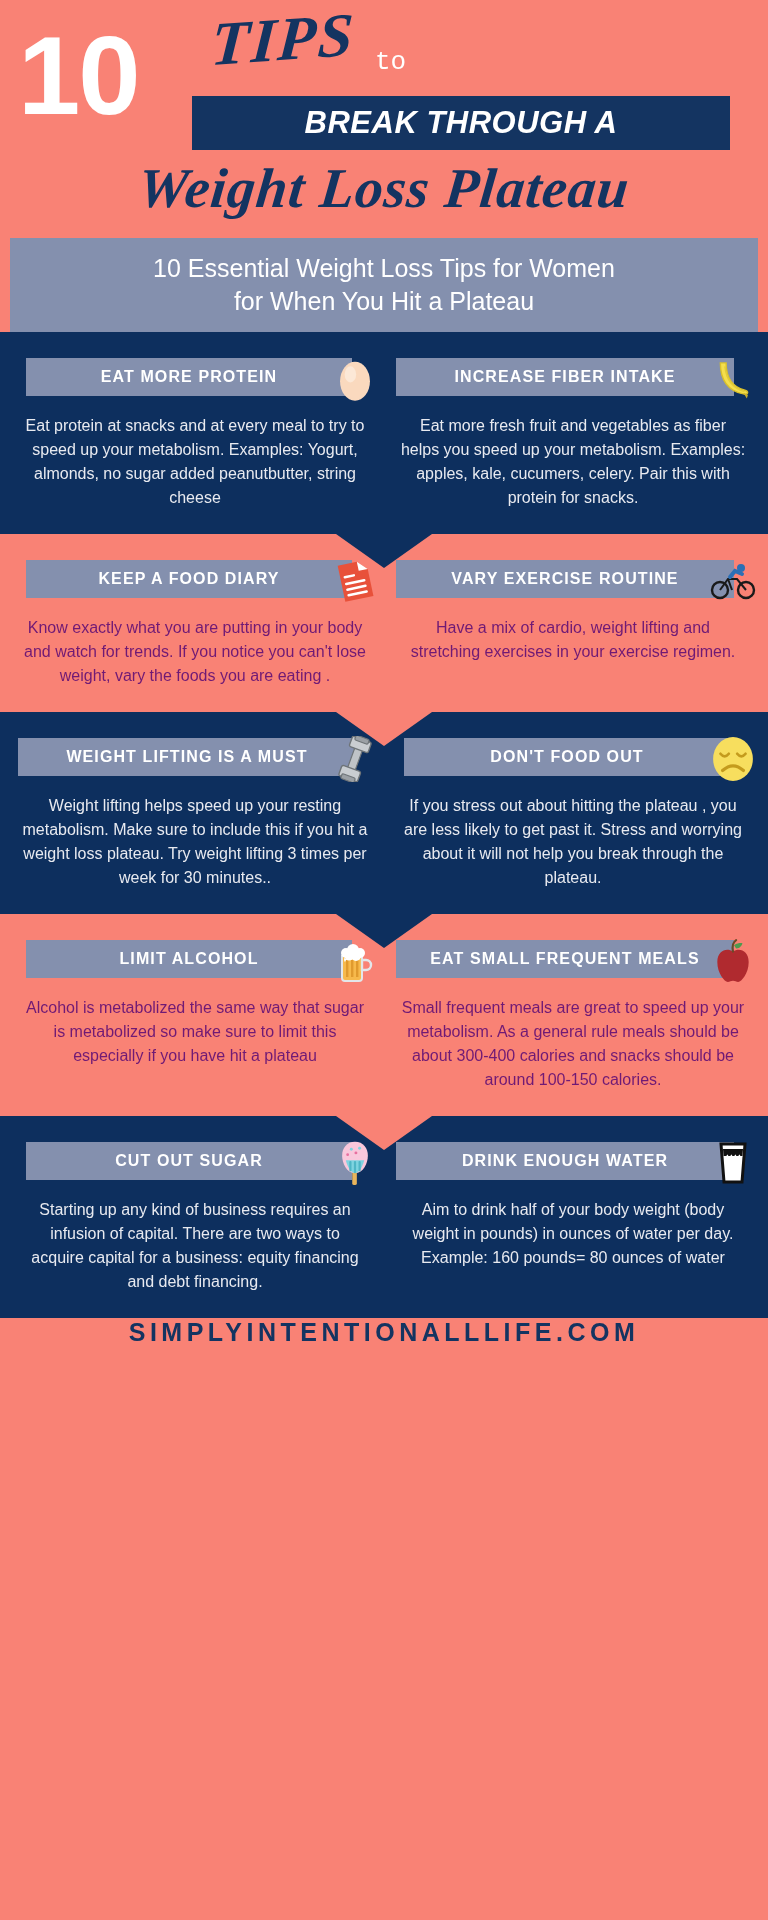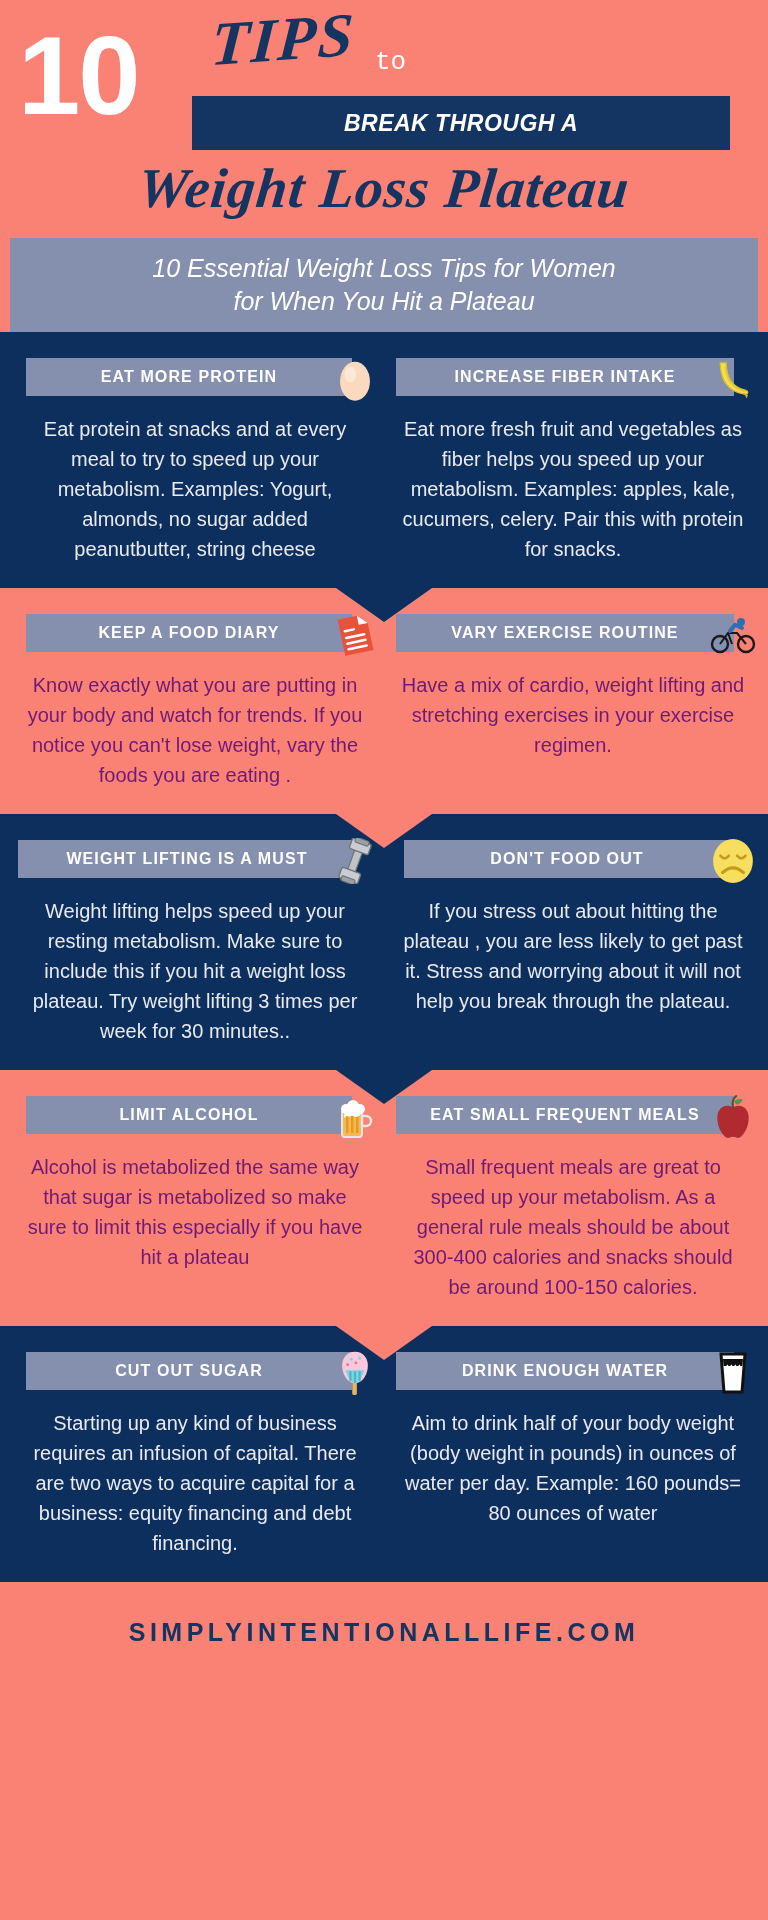"BREAK THROUGH A" .break-band span { font-size: 23px -> 31px }
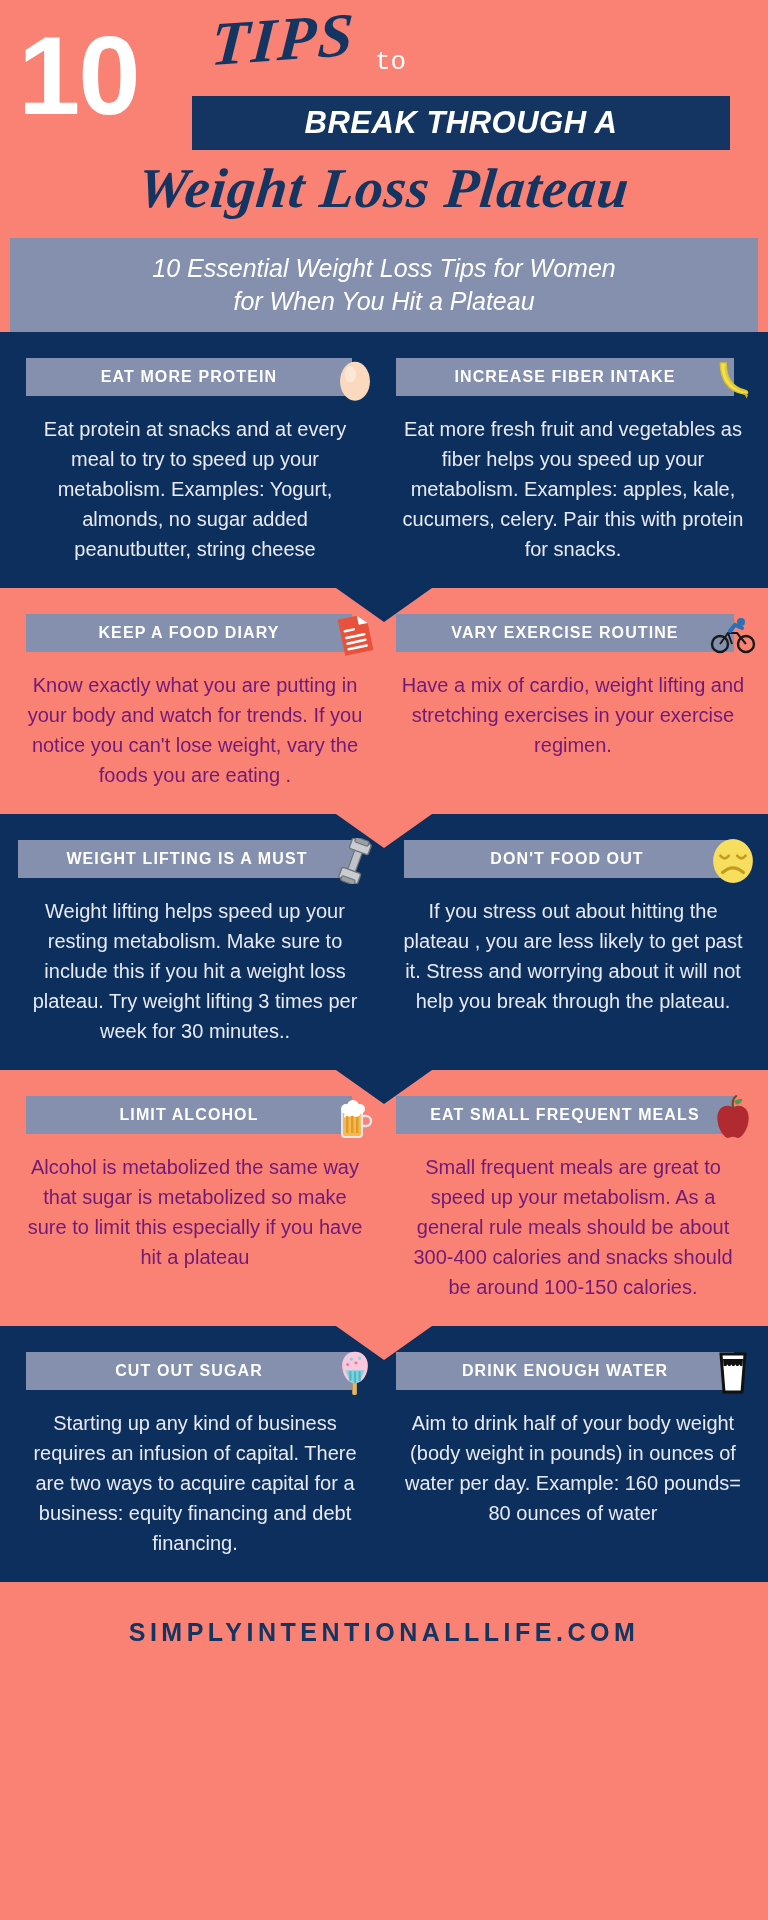"10 Essential Weight Loss Tips" .subtitle-band div { font-style: italic -> none }
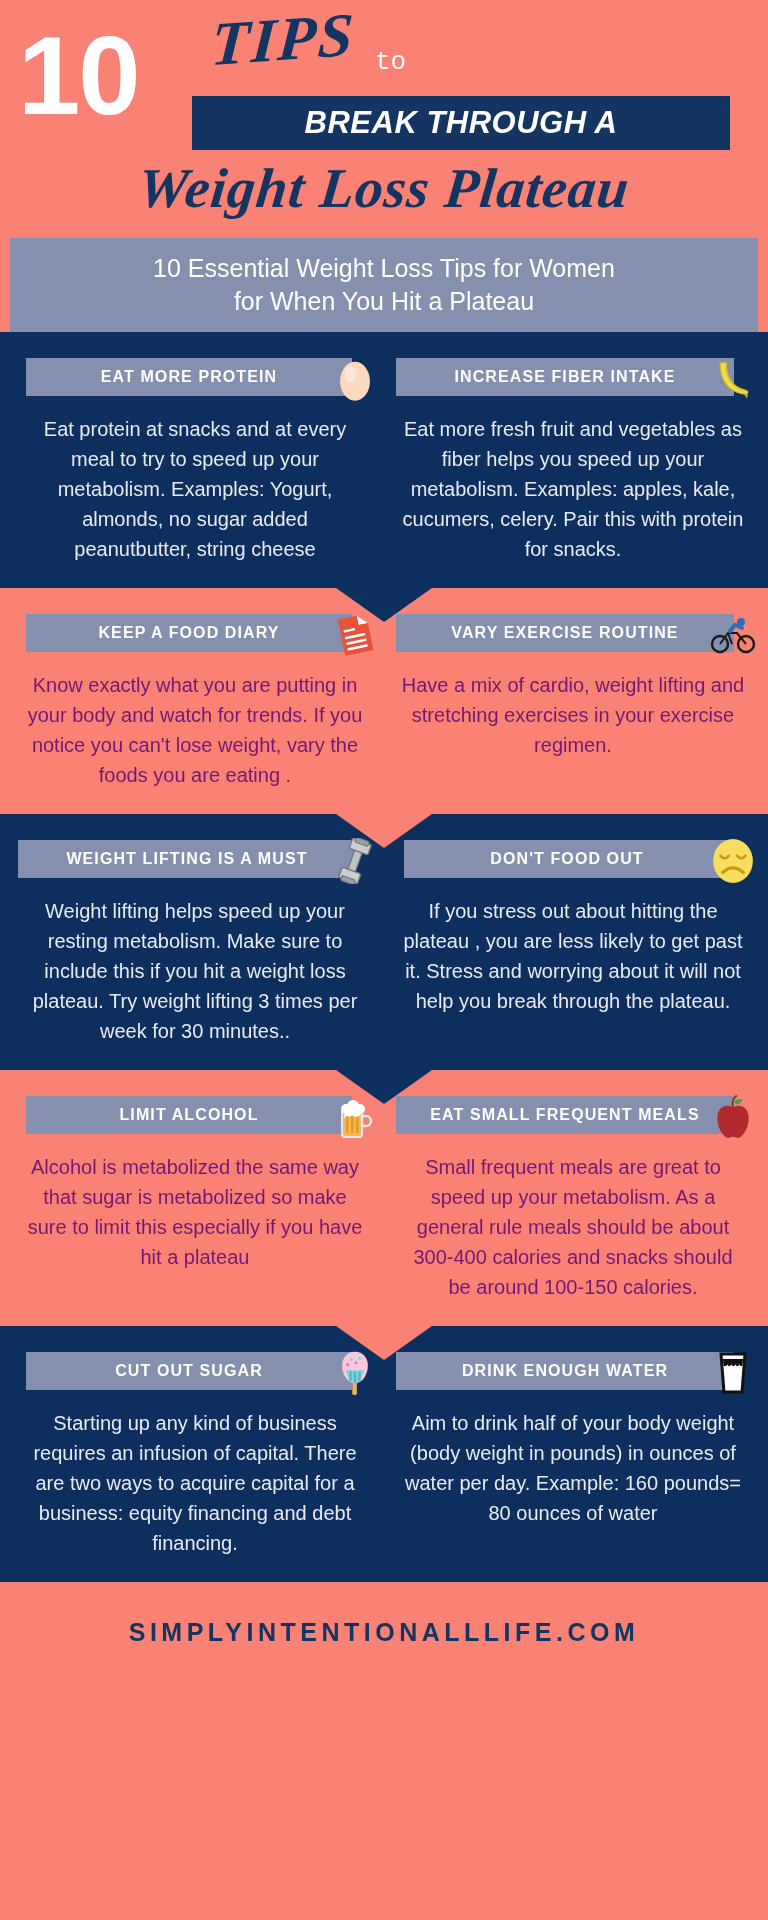"Eat protein at snacks and" .tip-body { font-size: 20px -> 16px }
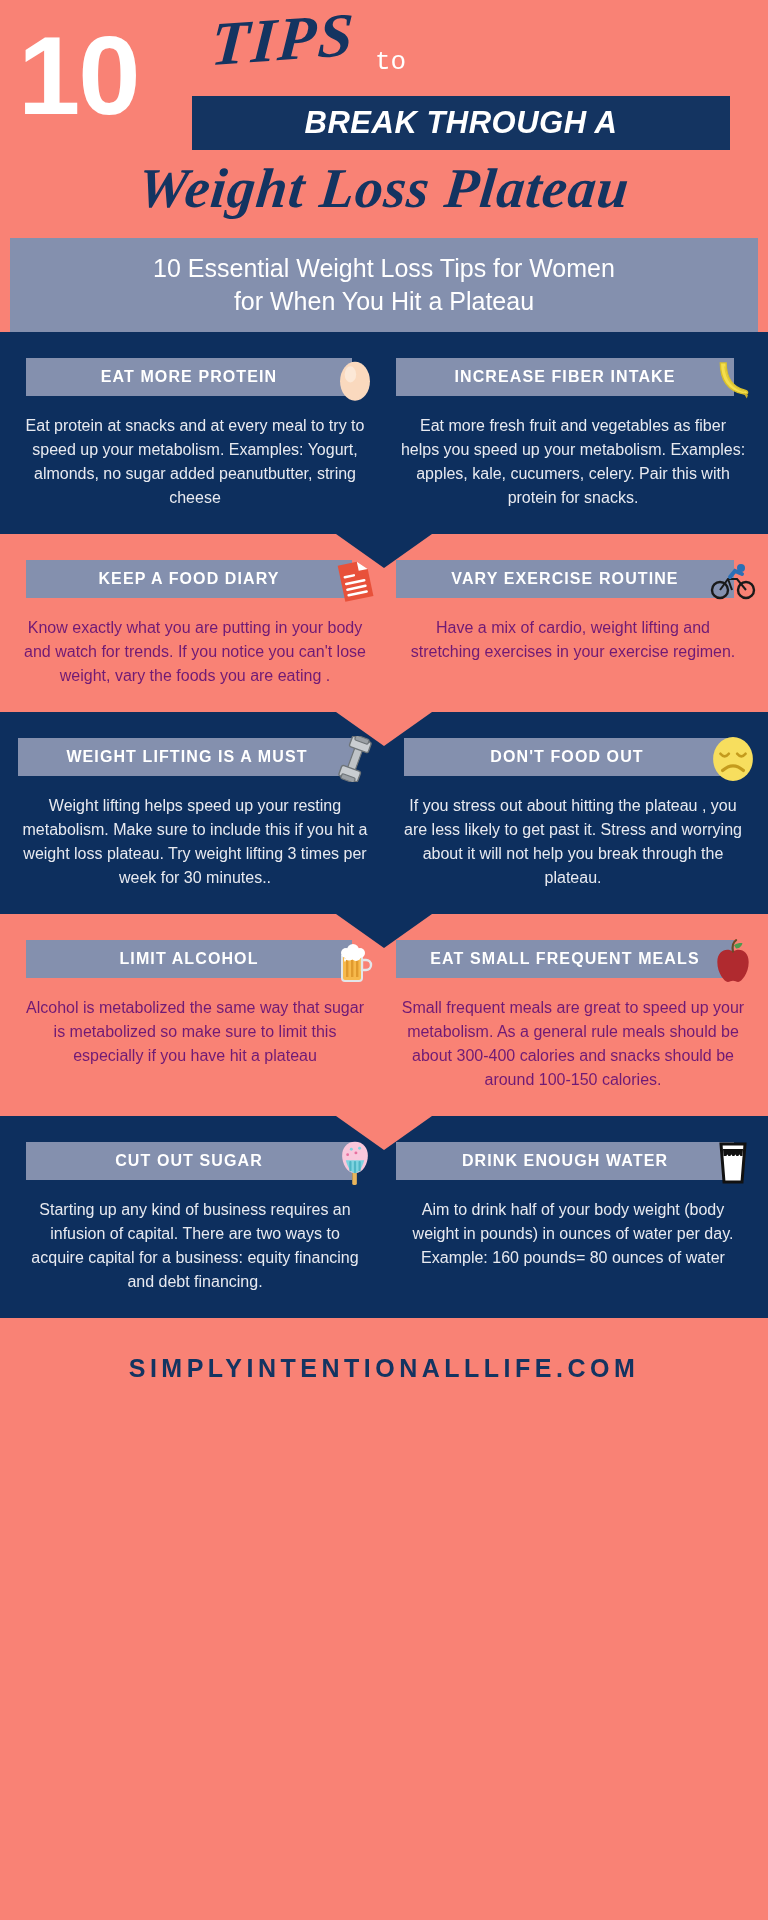"SIMPLYINTENTIONALLLIFE.COM" .footer { align-items: center -> flex-start }
